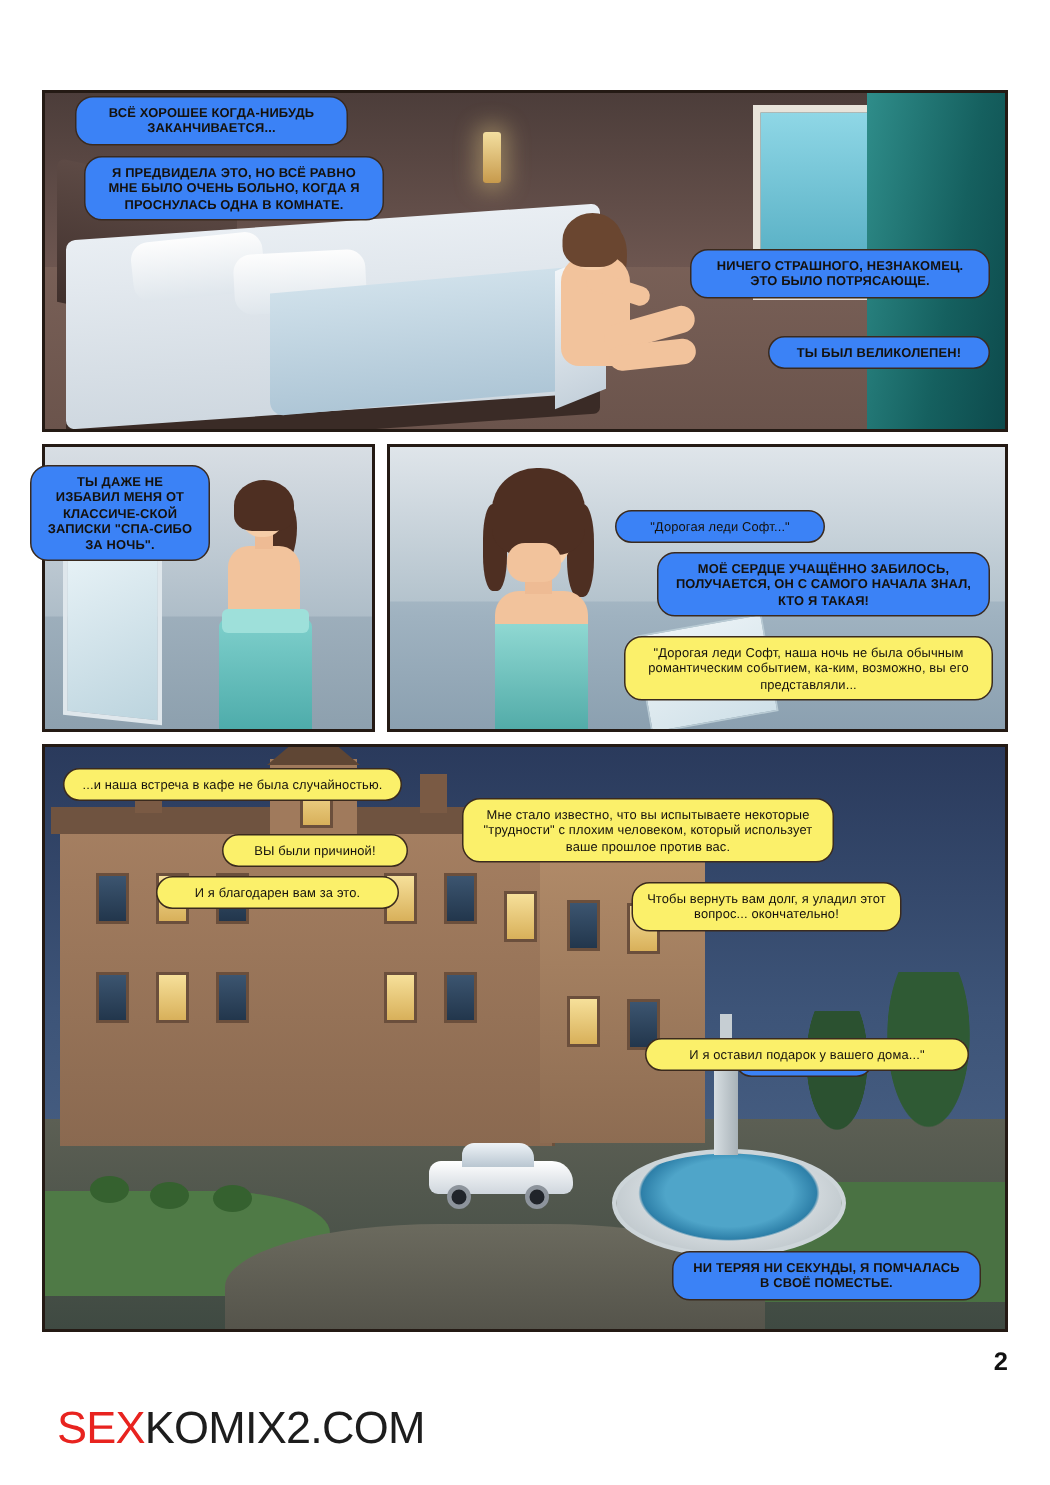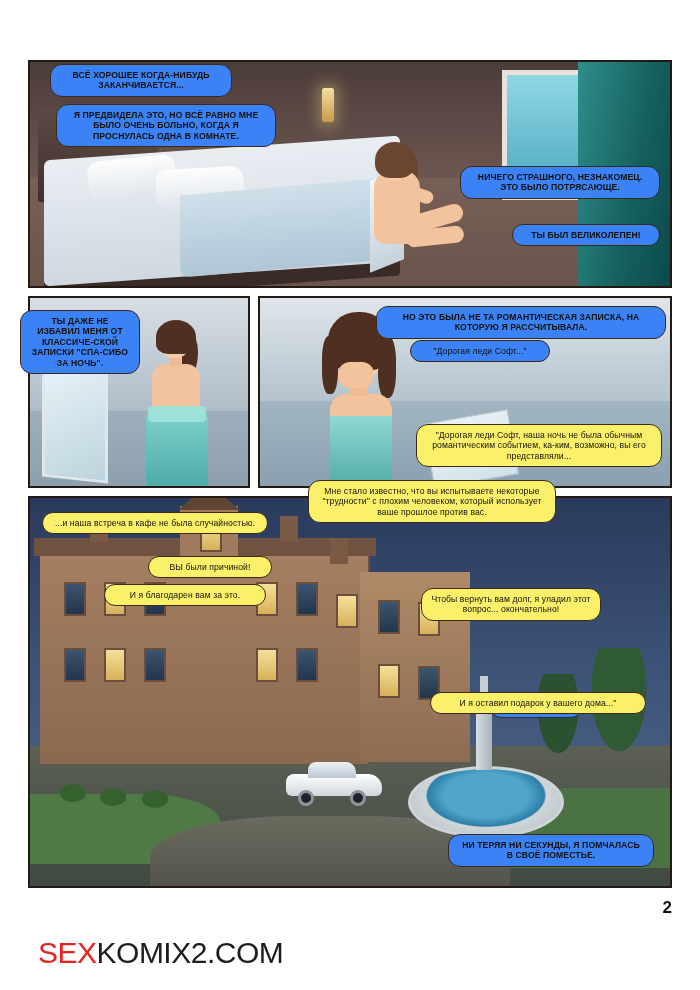"Я ПРЕДВИДЕЛА ЭТО, НО ВСЁ" #b2 { width: 220px -> 200px }
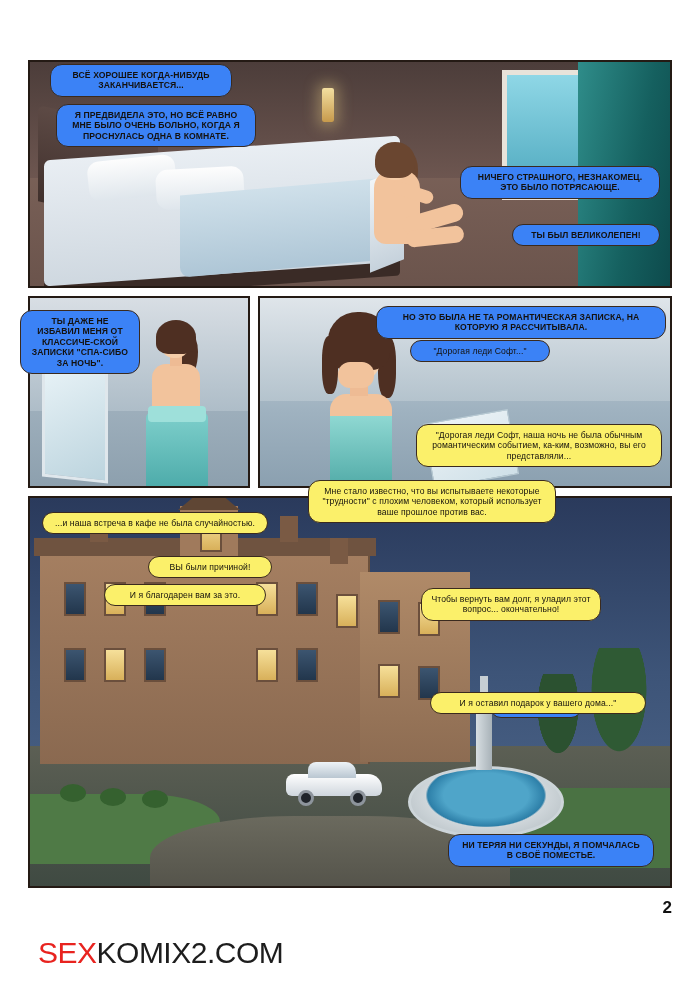"НО ЭТО БЫЛА НЕ ТА" div.bub { html: <div>НО ЭТО БЫЛА НЕ ТА РОМАНТИЧЕСКАЯ ЗАПИСКА, НА КОТОРУЮ Я РАССЧИТЫВАЛА.</div> -> none }
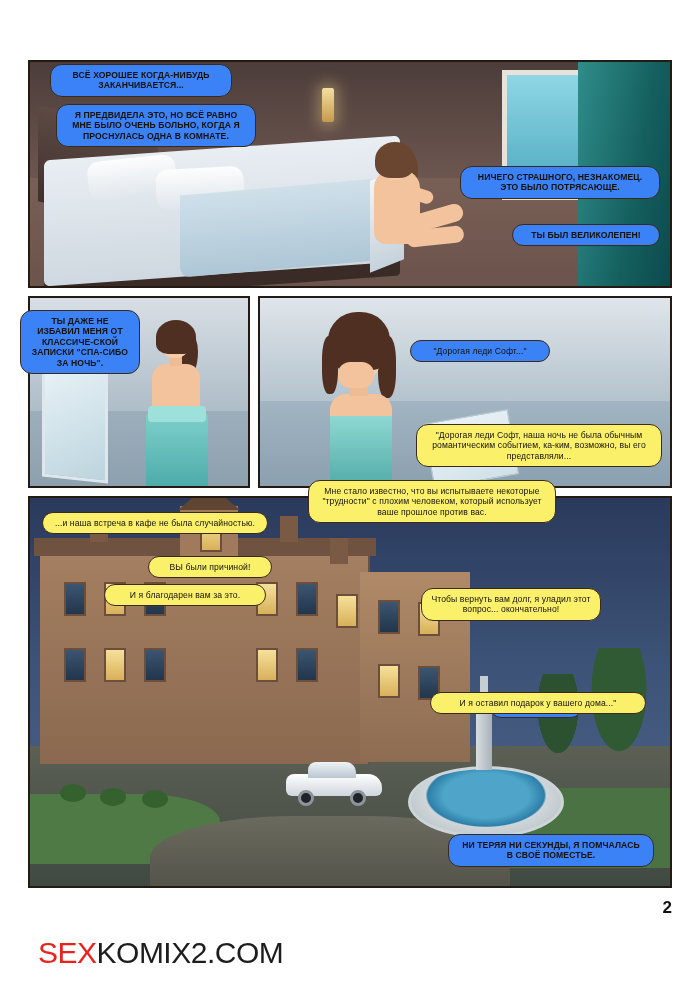"МОЁ СЕРДЦЕ УЧАЩЁННО ЗАБИЛОСЬ," div.bub { html: none -> <div>МОЁ СЕРДЦЕ УЧАЩЁННО ЗАБИЛОСЬ, ПОЛУЧАЕТСЯ, ОН С САМОГО НАЧАЛА ЗНАЛ, КТО Я ТАКАЯ!</div> }
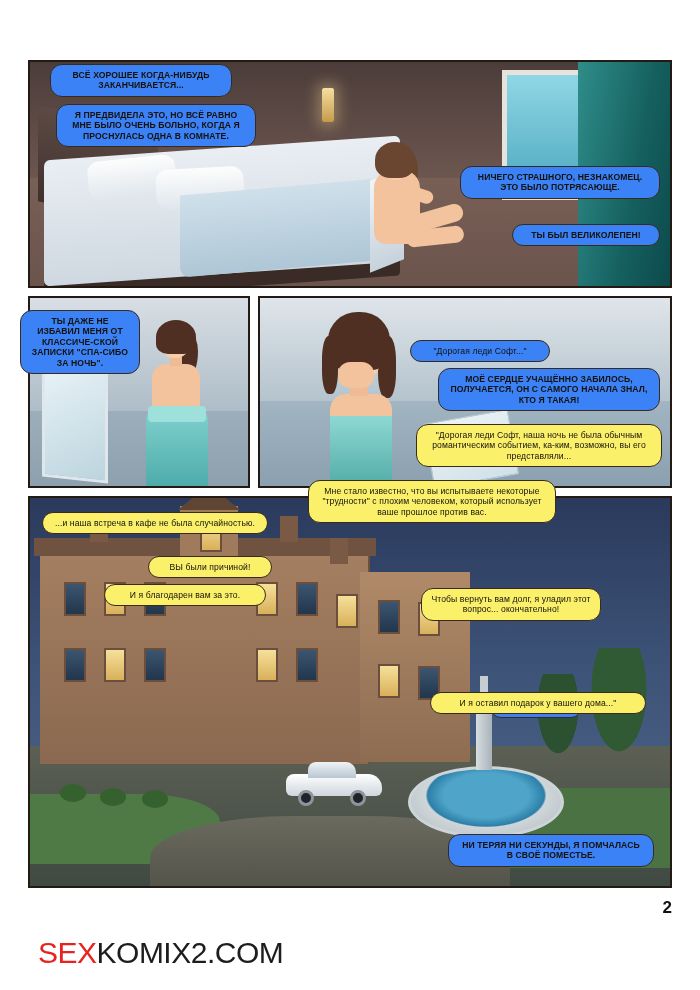"Мне стало известно, что вы" #b13 { top: 480px -> 532px }
